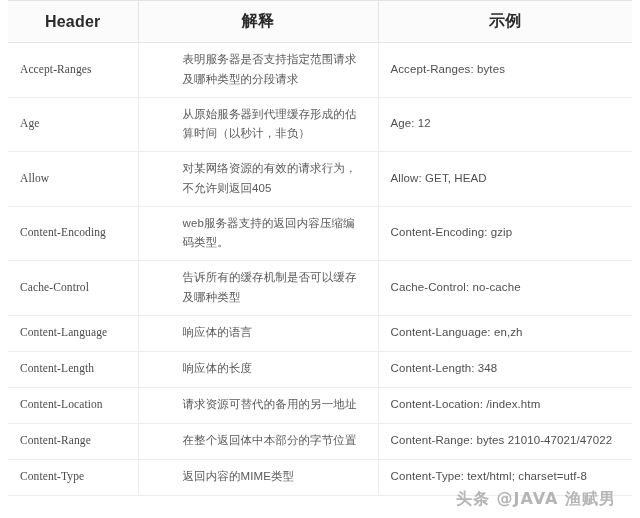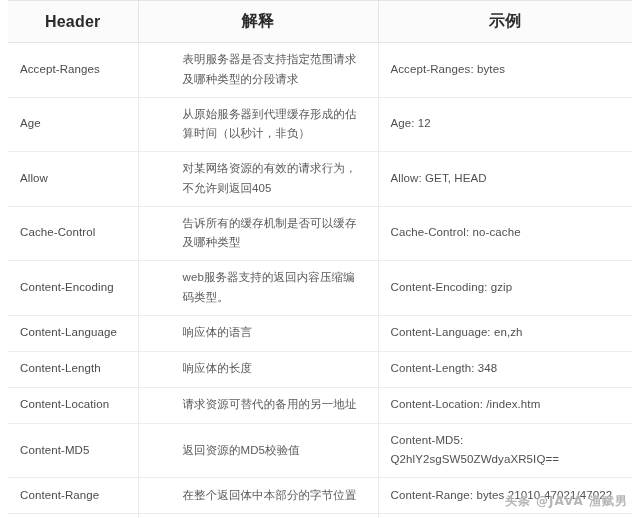"Accept-Ranges" table.http-headers td.col-name { font-family: none -> Liberation Serif, serif }
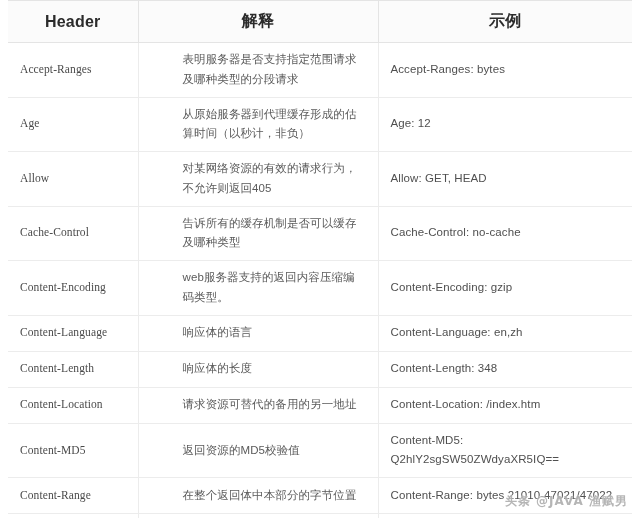"Cache-Control" tr.row-short { order: before "Content-Encoding" -> after "Content-Encoding" }
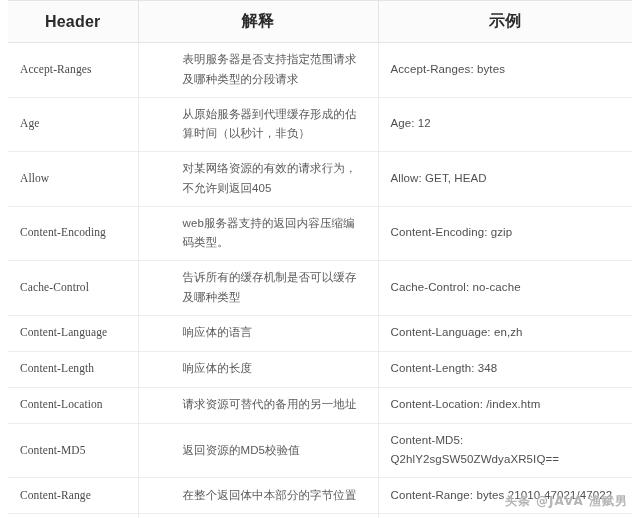"Content-MD5" tr.row-tall { html: <tr> <td>Content-MD5</td> <td>返回资源的MD5校验值</td> <td> <span> <span>Content-MD5:</span> <span>Q2hlY2sgSW50ZWdyaXR5IQ==</span> </span> </td> </tr> -> none }
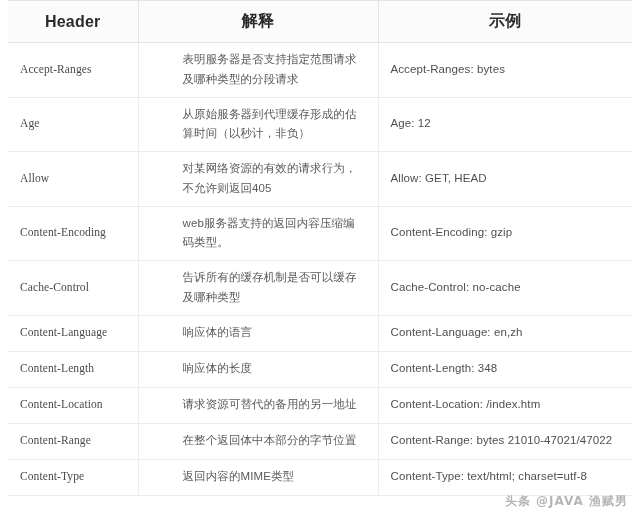"头条 @JAVA 渔赋男" .watermark { font-size: 12px -> 16px; right: 12px -> 24px }
